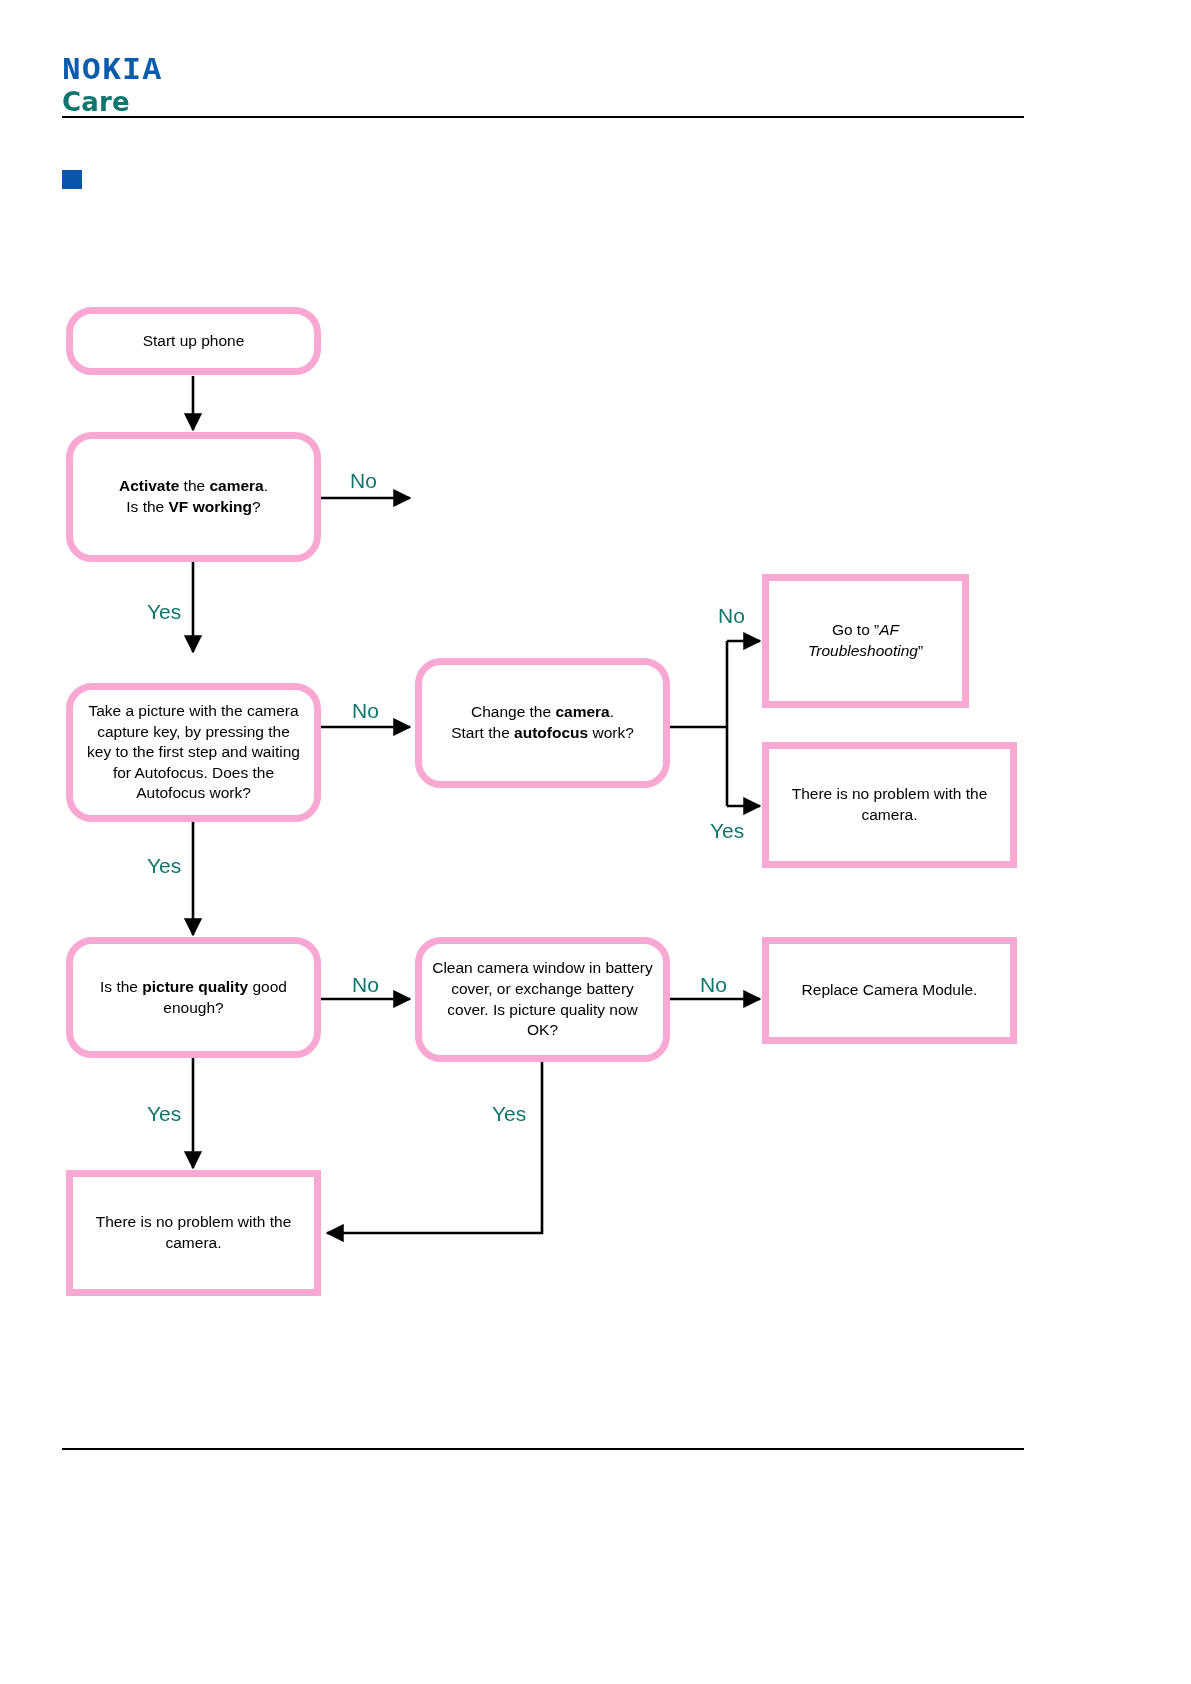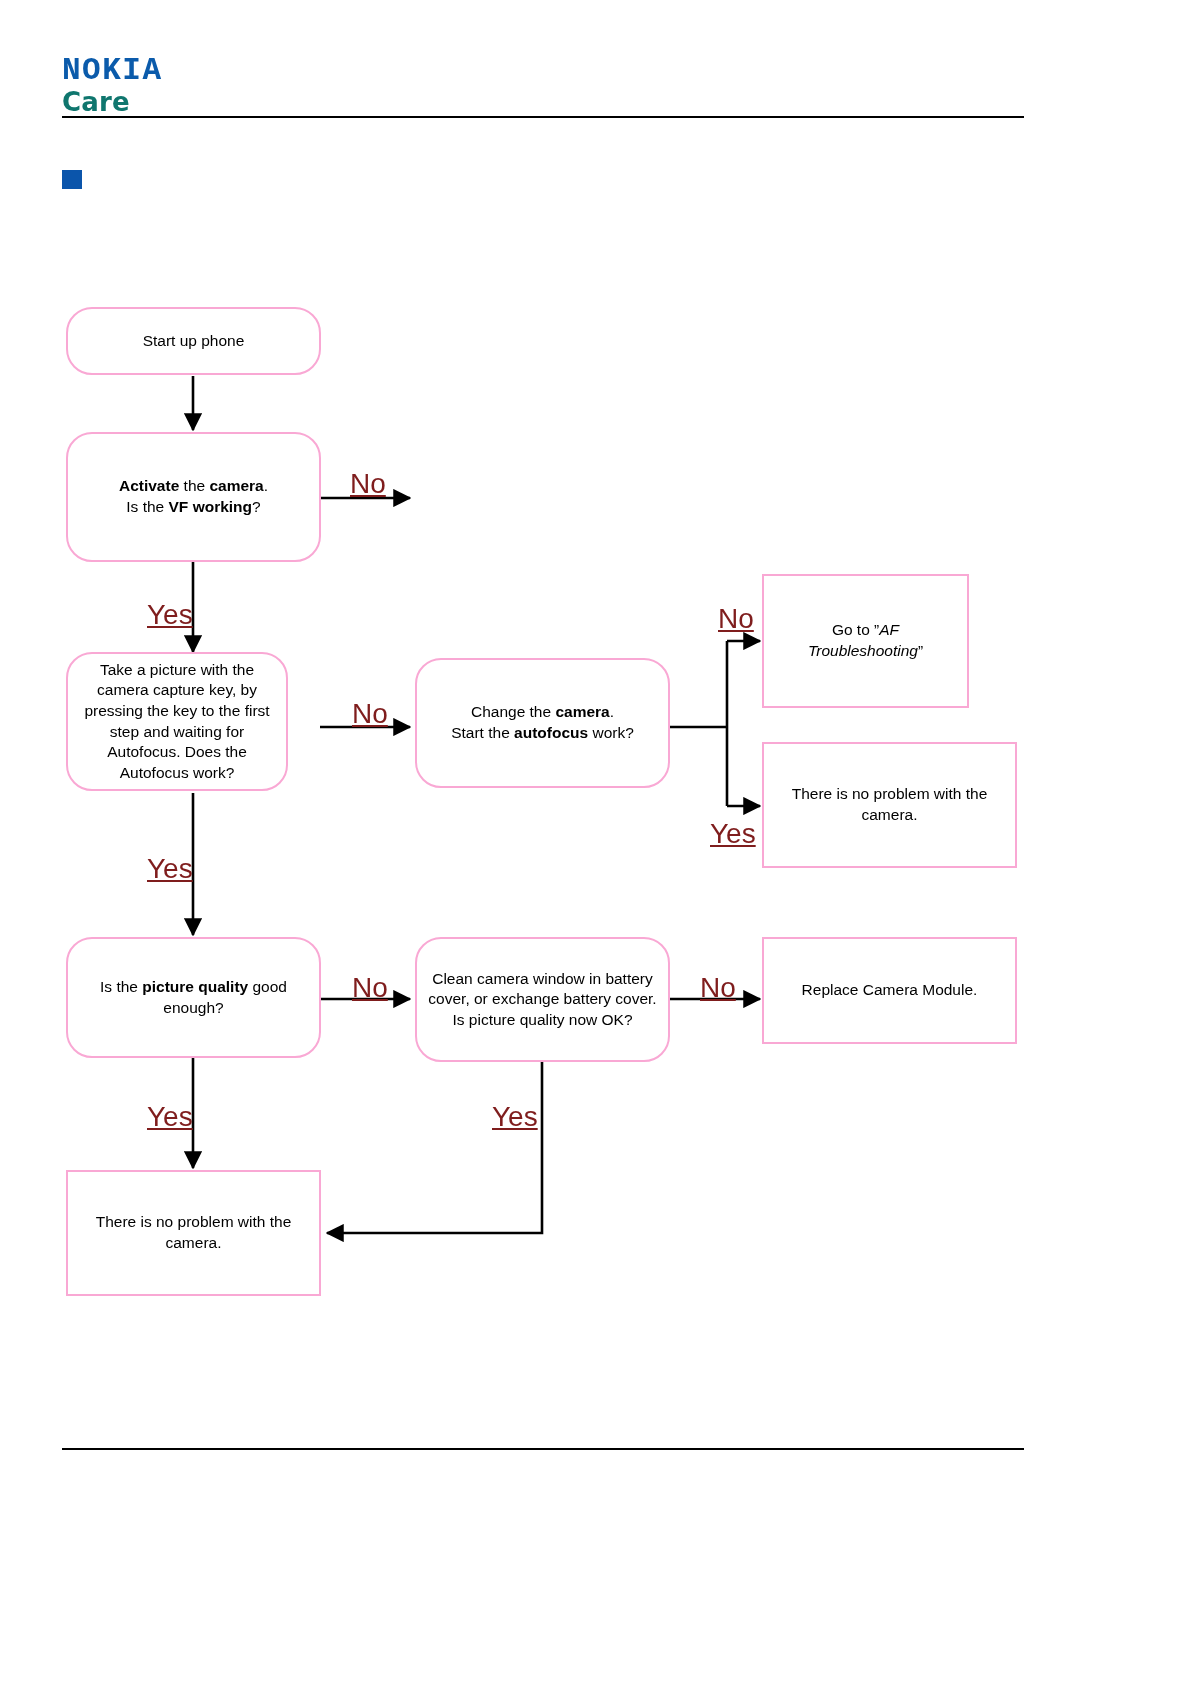"Start up phone" .node { border: 2px solid #f9a8d4 -> 7px solid #f9a8d4 }
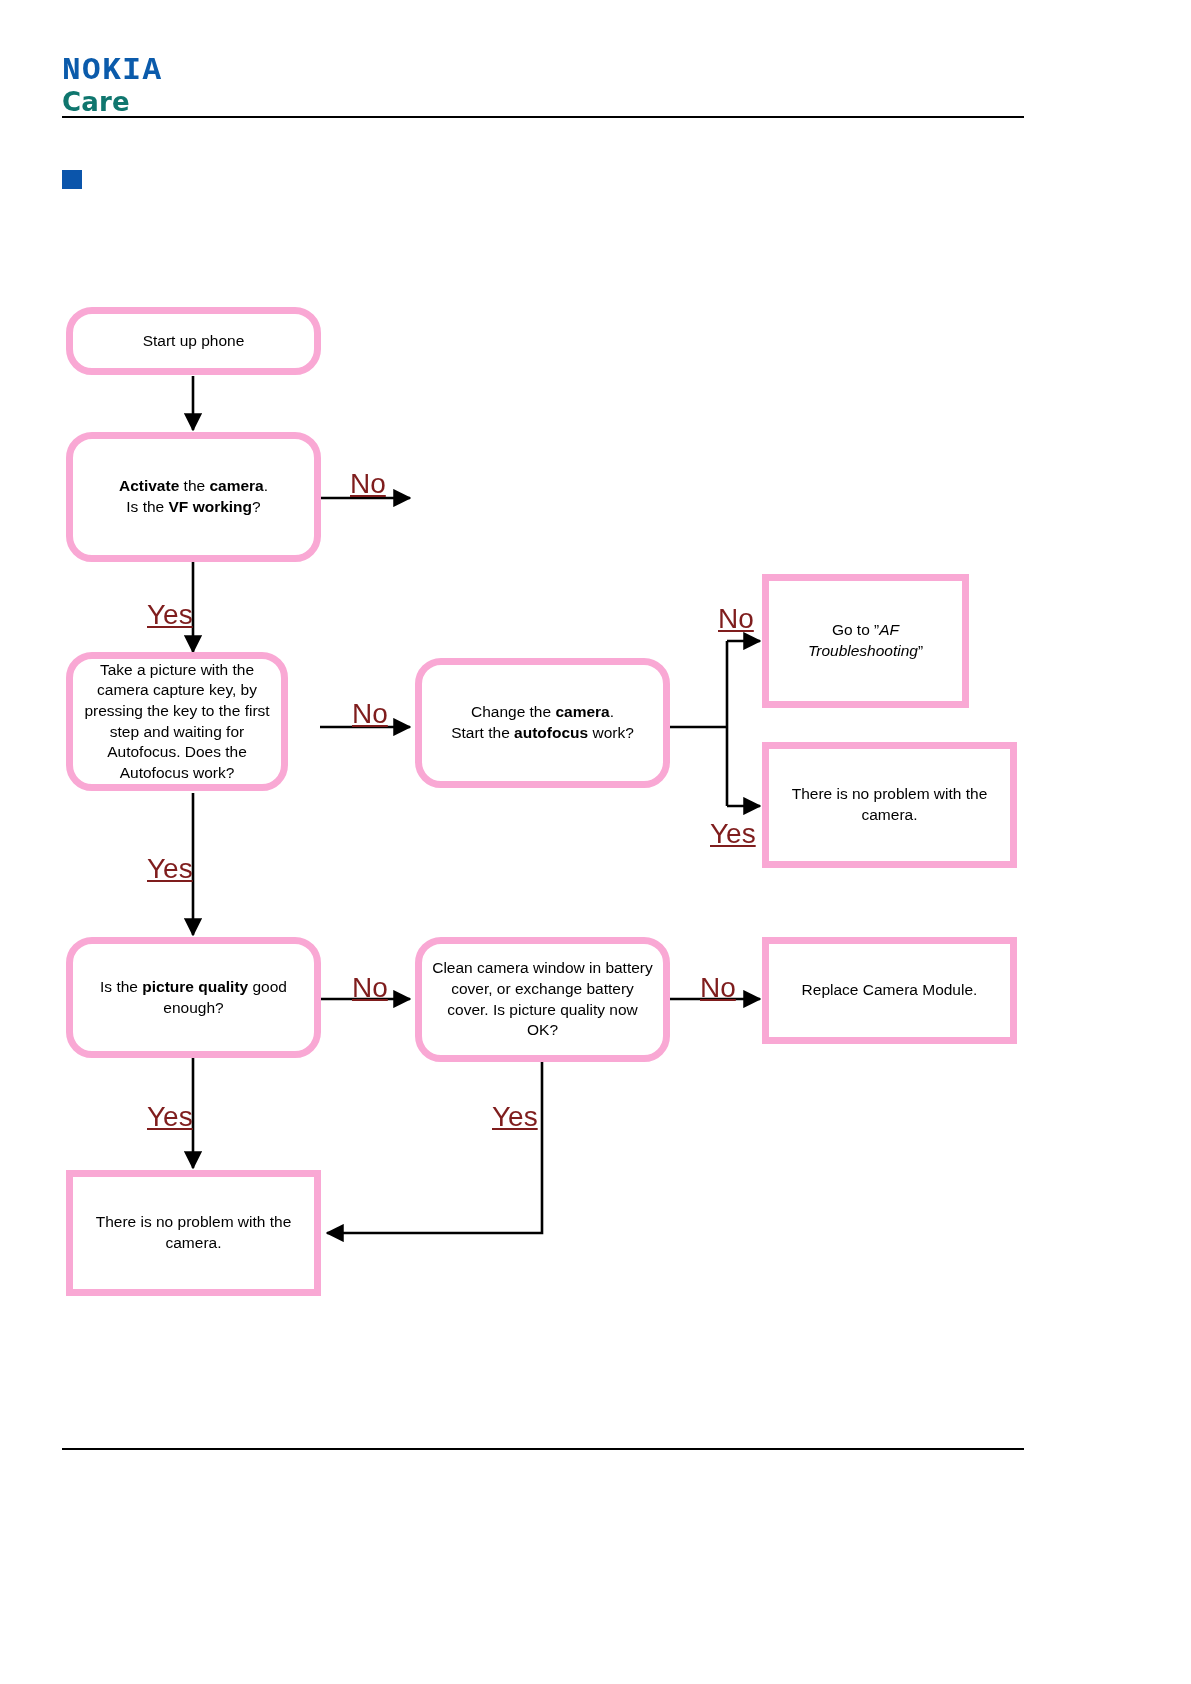"No" .edge-label { color: #7f1d1d -> #0f766e; font-size: 28px -> 21px; text-decoration: underline -> none }
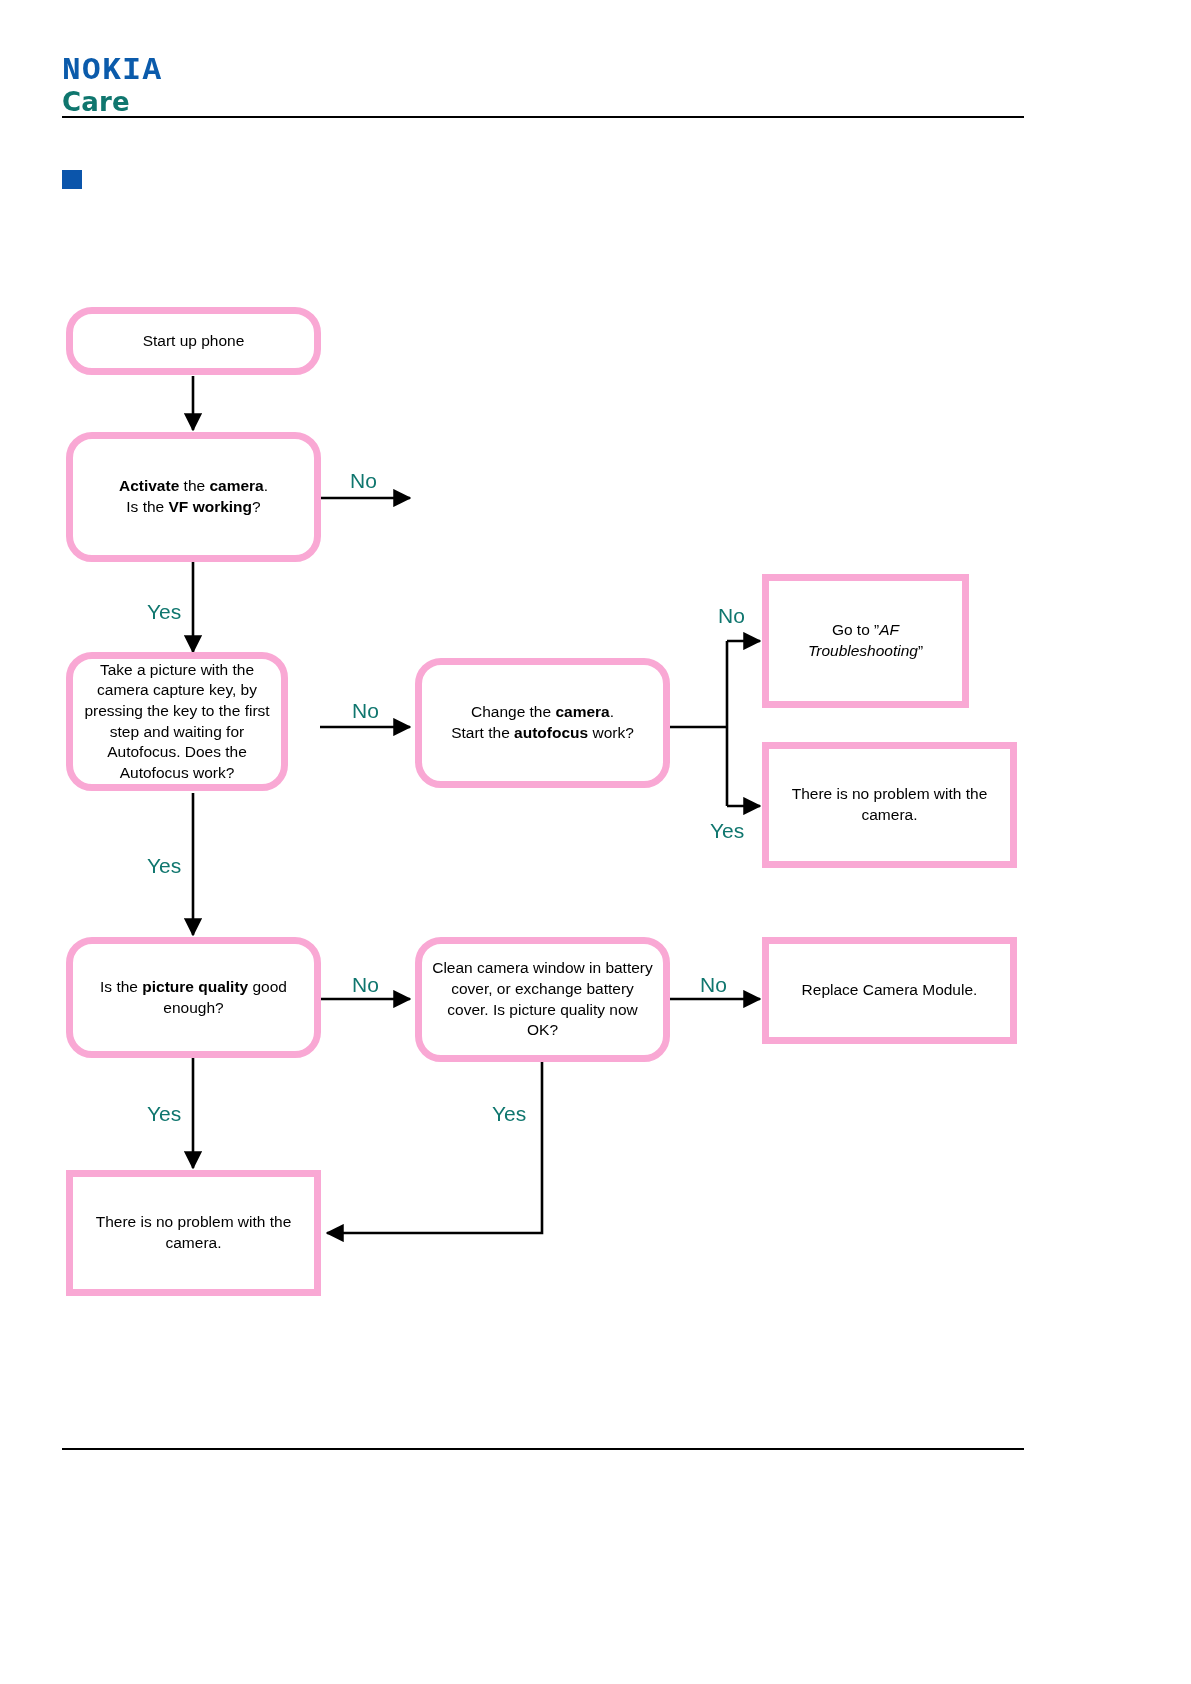"Take a picture with the" div.node { top: 652px -> 683px; width: 222px -> 255px }
